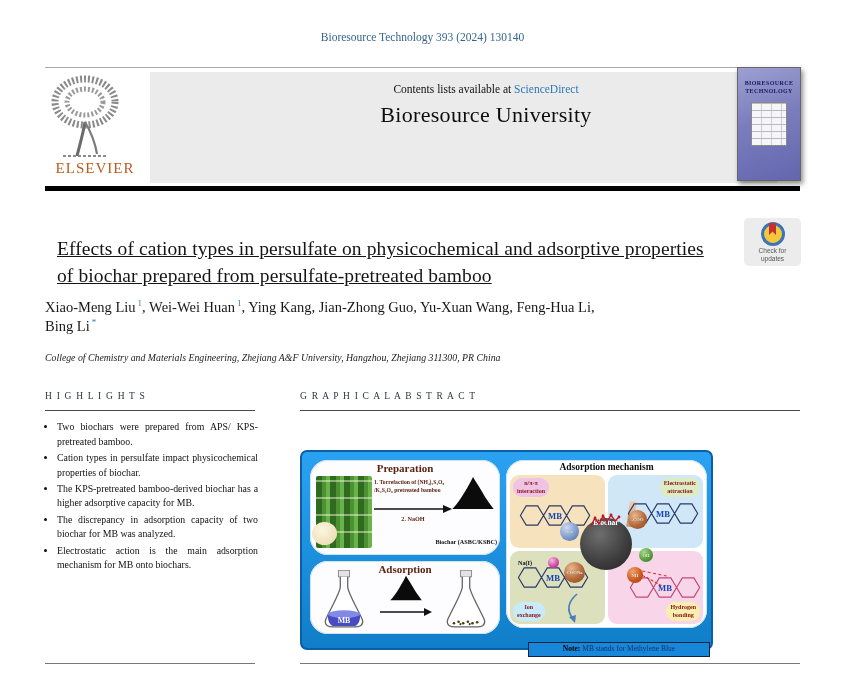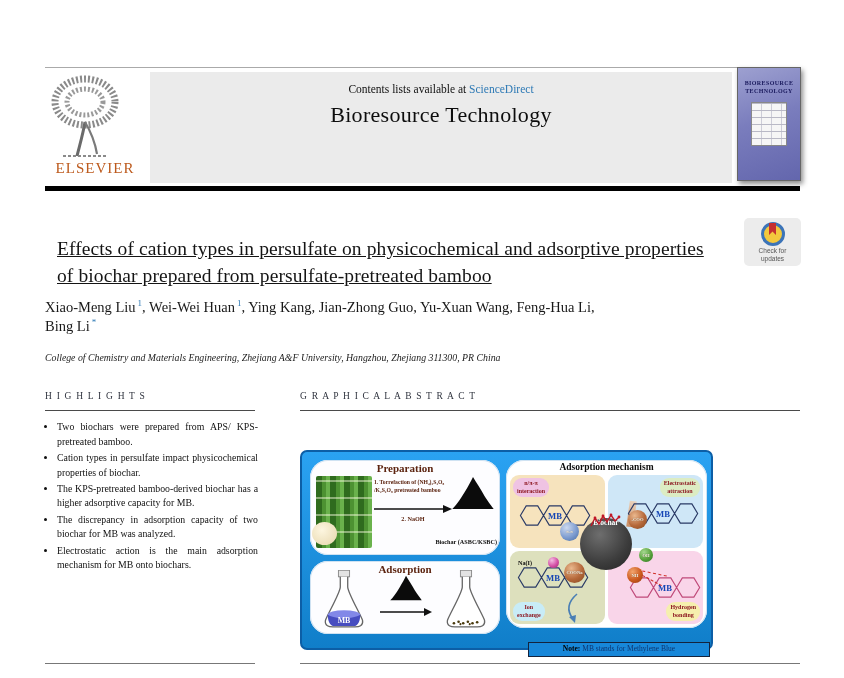"Bioresource Technology 393 (2024) 130140" div.citation { html: none -> <div>Bioresource Technology 393 (2024) 130140</div> }
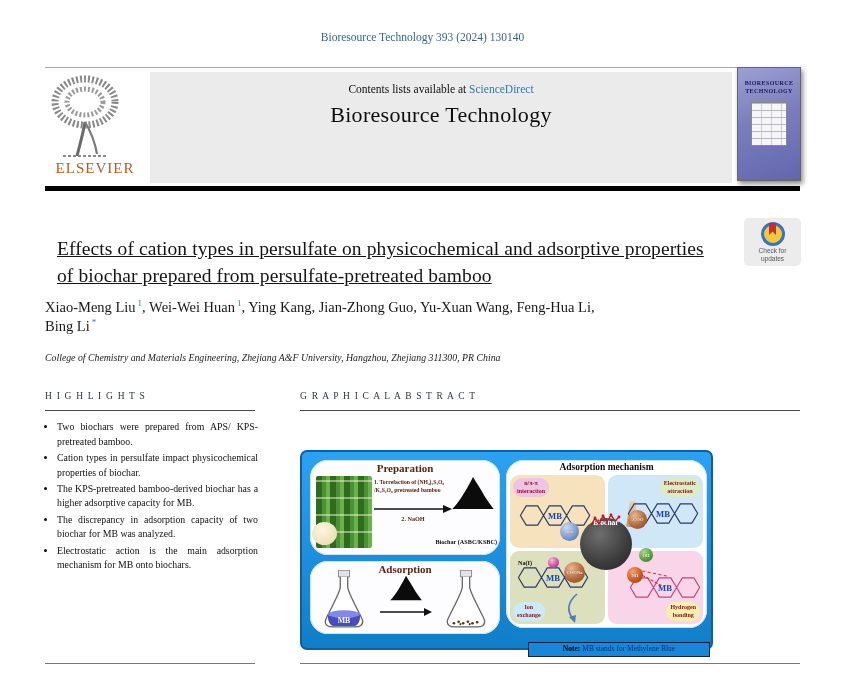"Contents lists available at" .band { padding-left: none -> 45px }
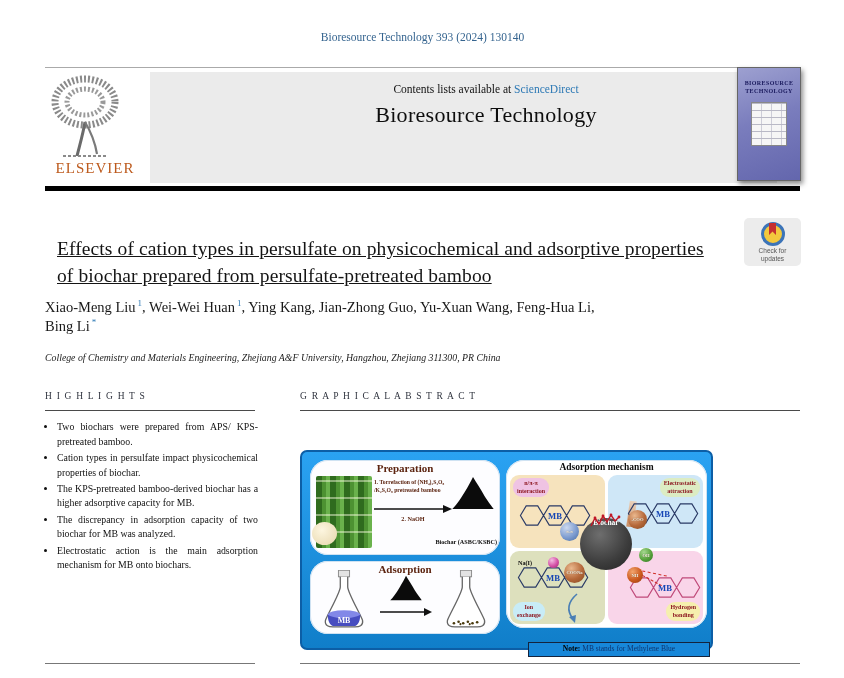"Bioresource Technology" div.journal-title { text: Technology -> University }
